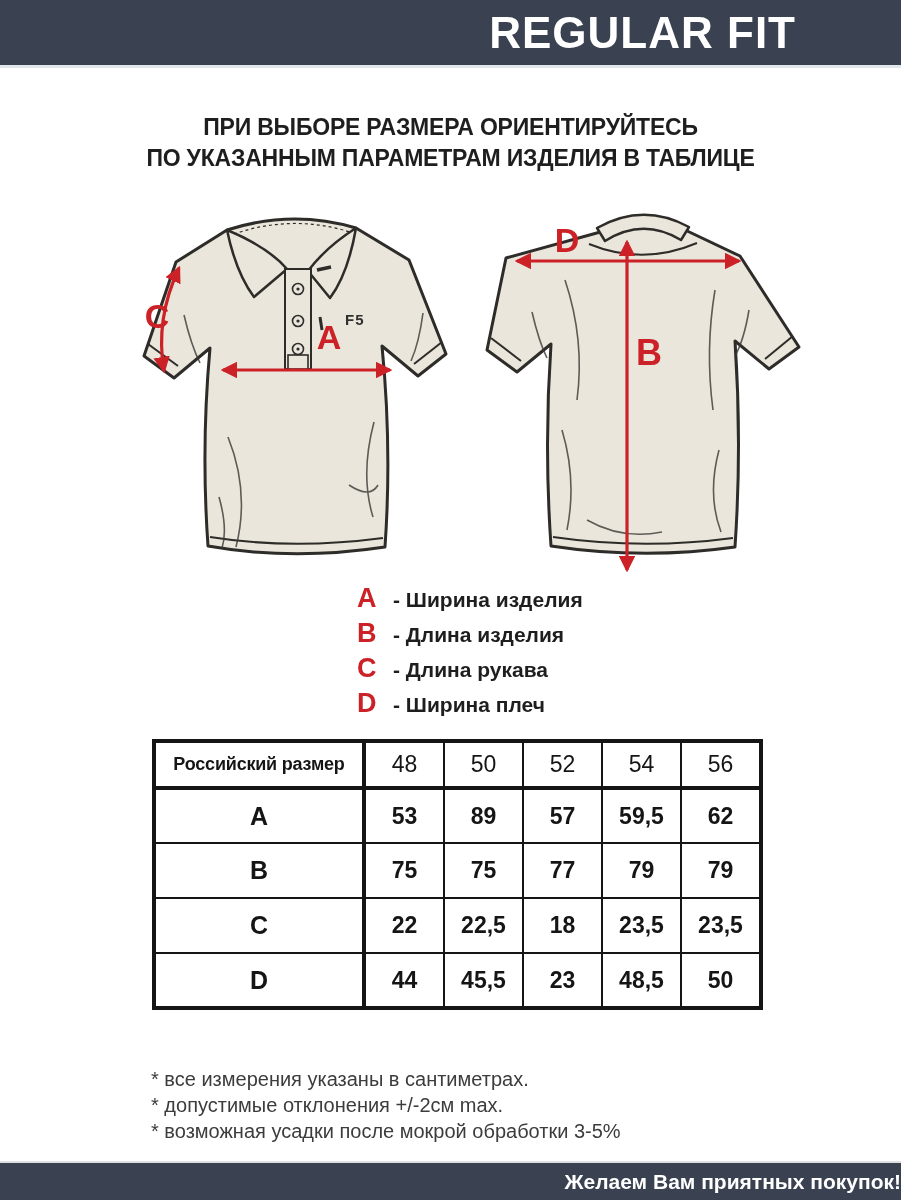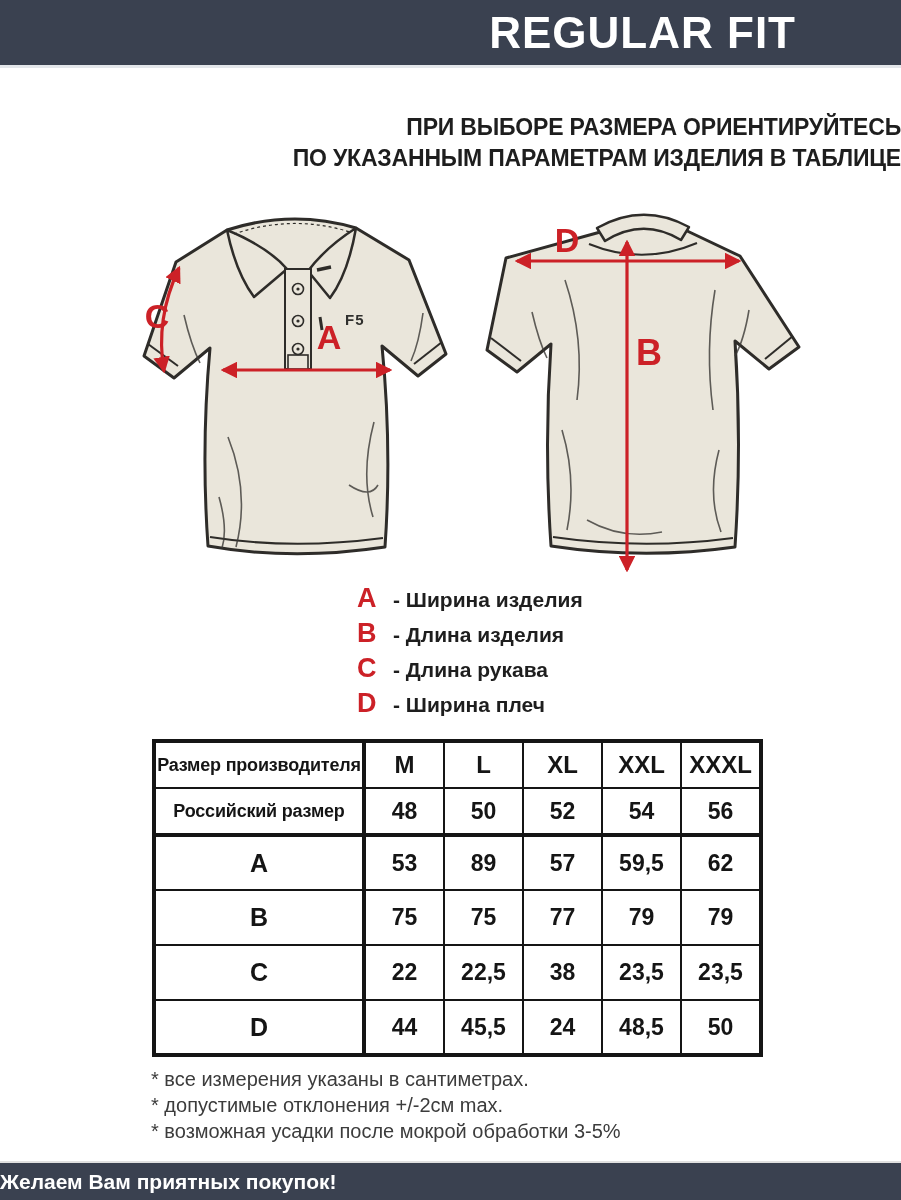"ПРИ ВЫБОРЕ РАЗМЕРА ОРИЕНТИРУЙТЕСЬ" .intro { text-align: right -> center }
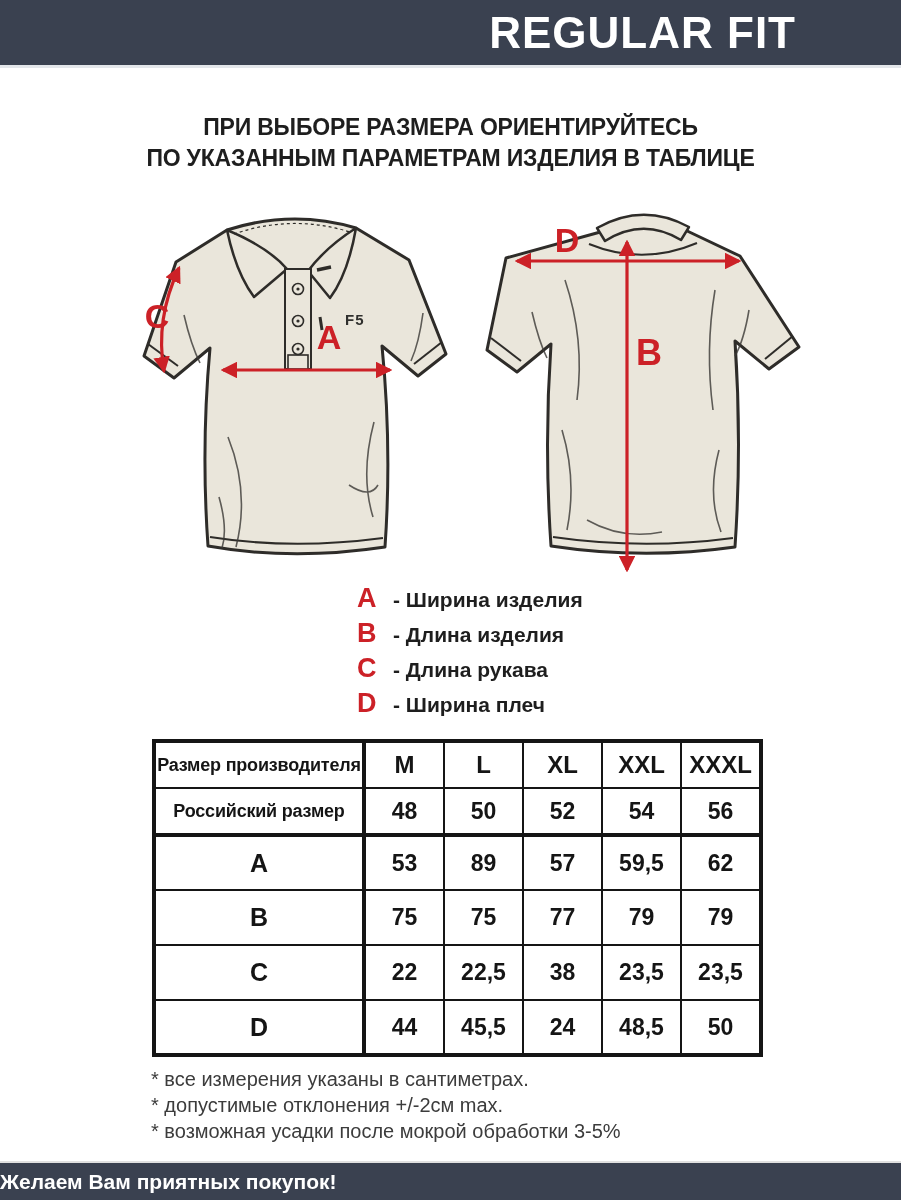"Размер производителя" tr.hdr-row { html: <tr> <td>Размер производителя</td> <td>M</td> <td>L</td> <td>XL</td> <td>XXL</td> <td>XXXL</td> </tr> -> none }
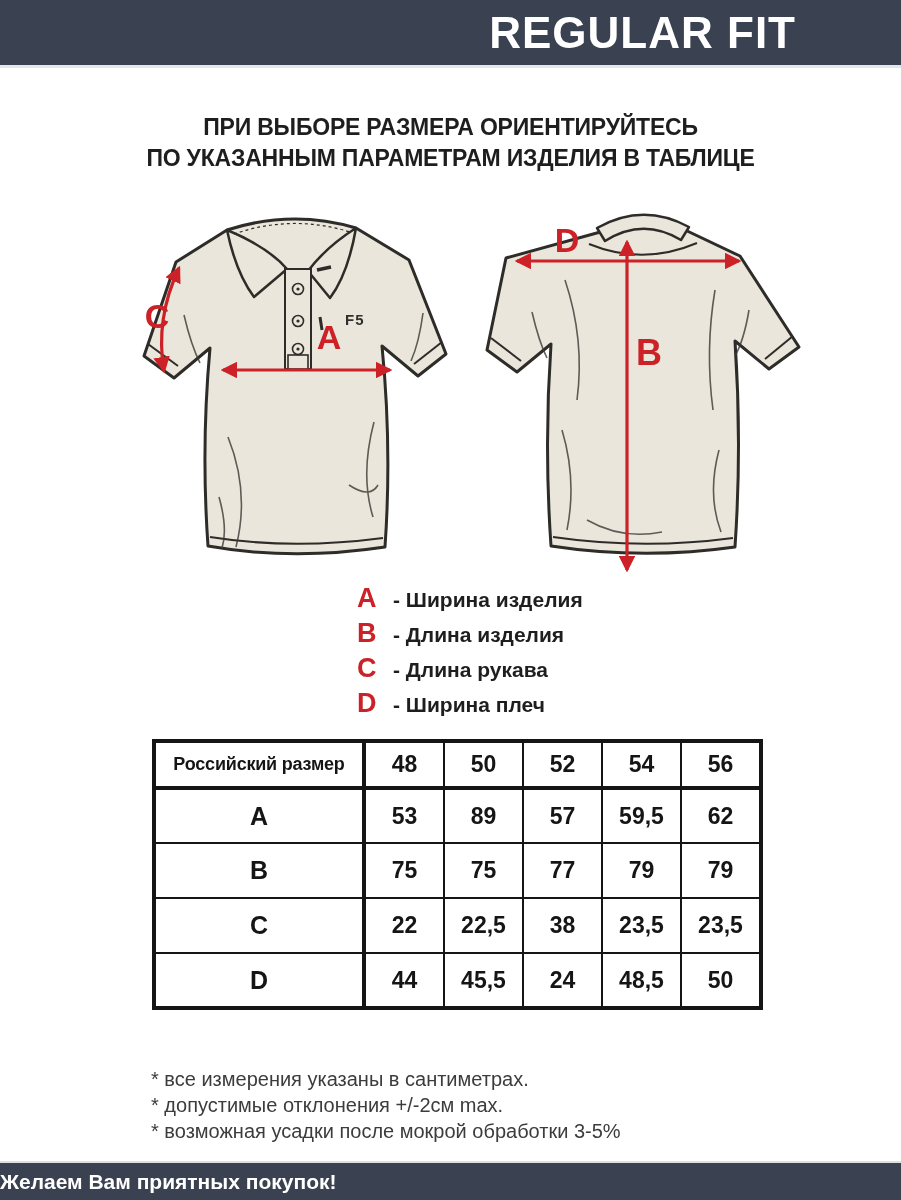"48" .ru-cell { font-weight: bold -> normal }
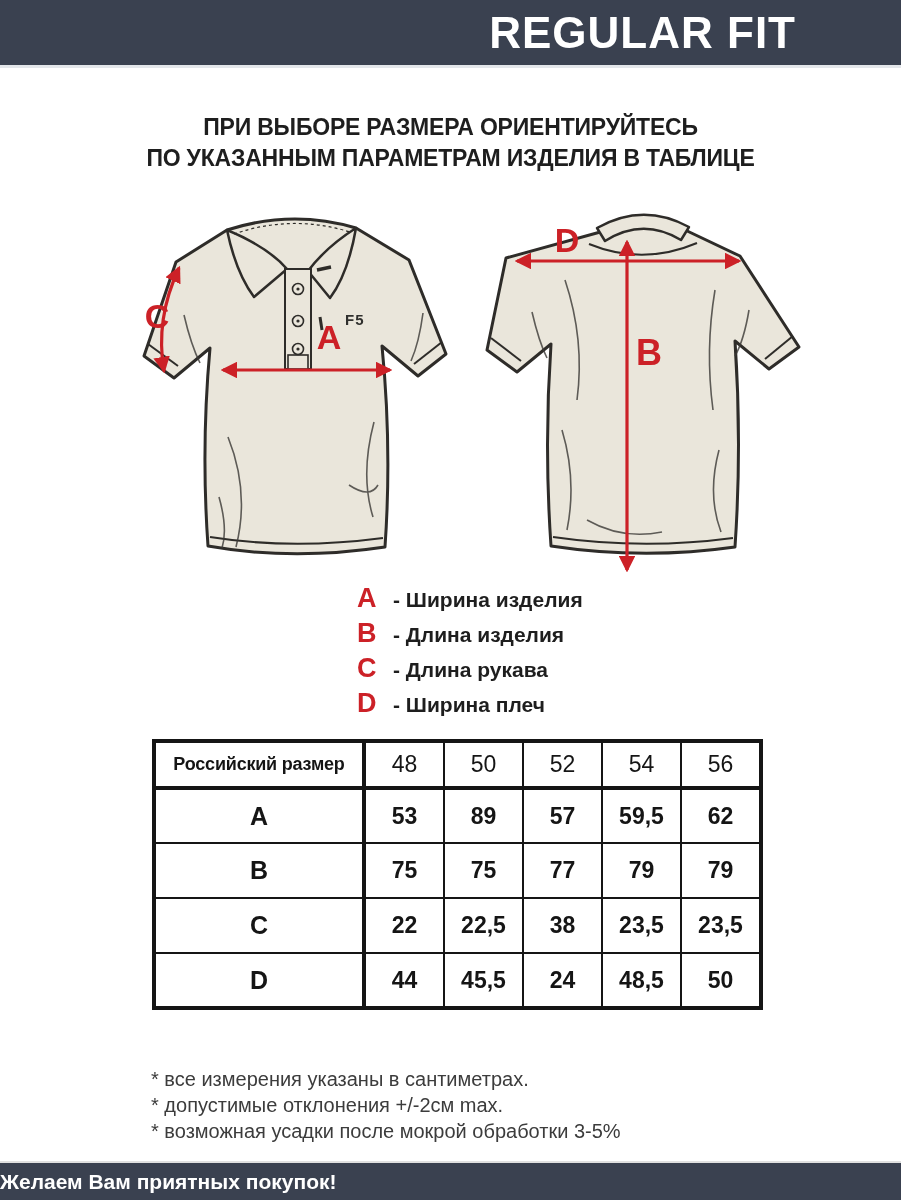"38" td.data-col { text: 38 -> 18 }
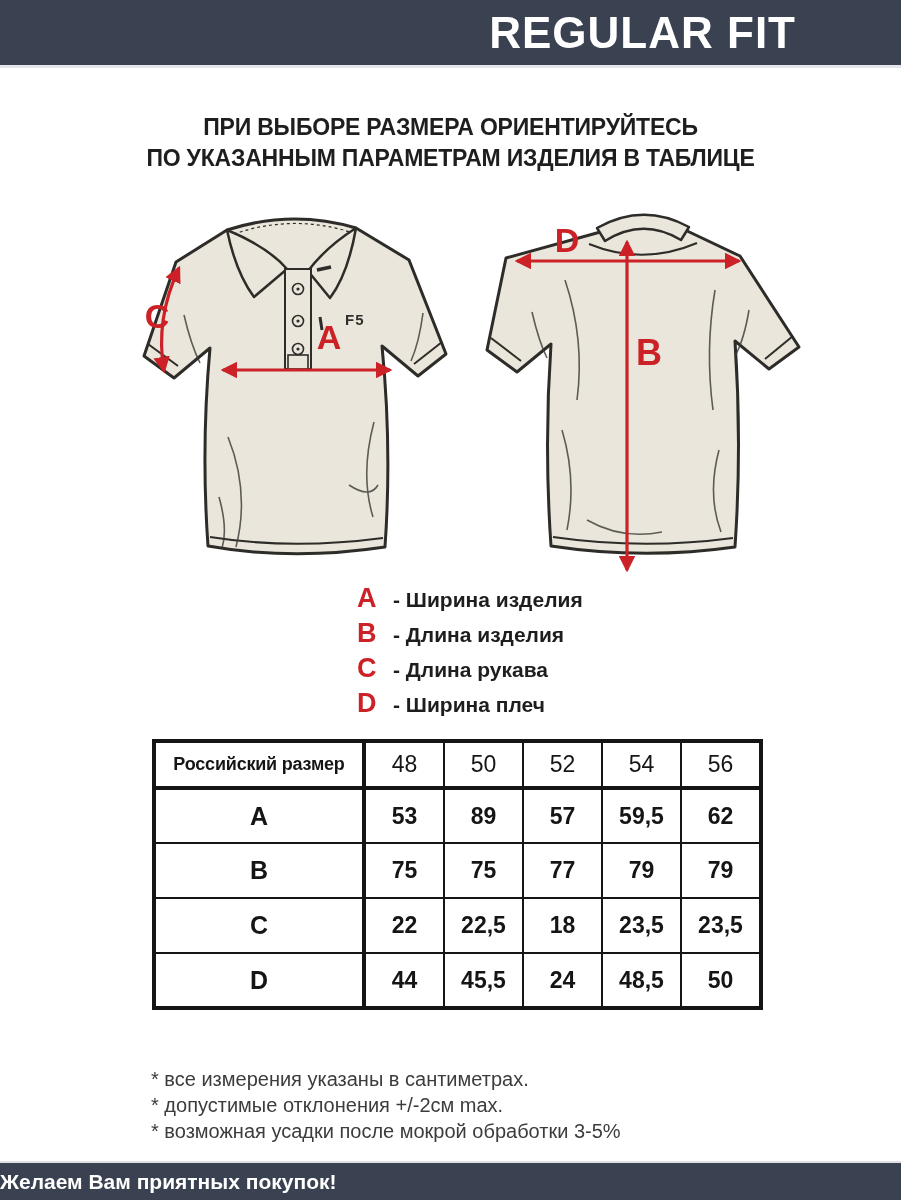"24" td.data-col { text: 24 -> 23 }
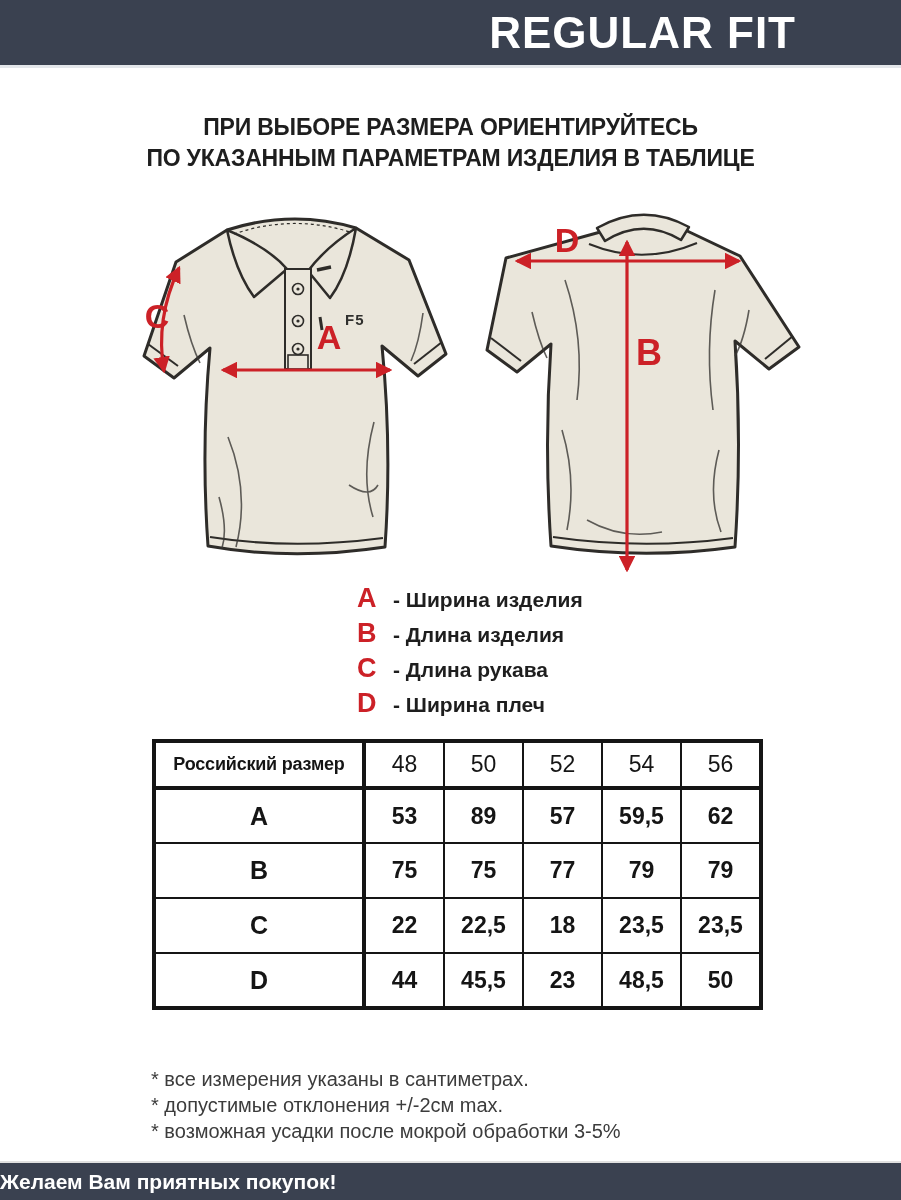"Желаем Вам приятных покупок!" .bottom-msg { text-align: left -> right }
